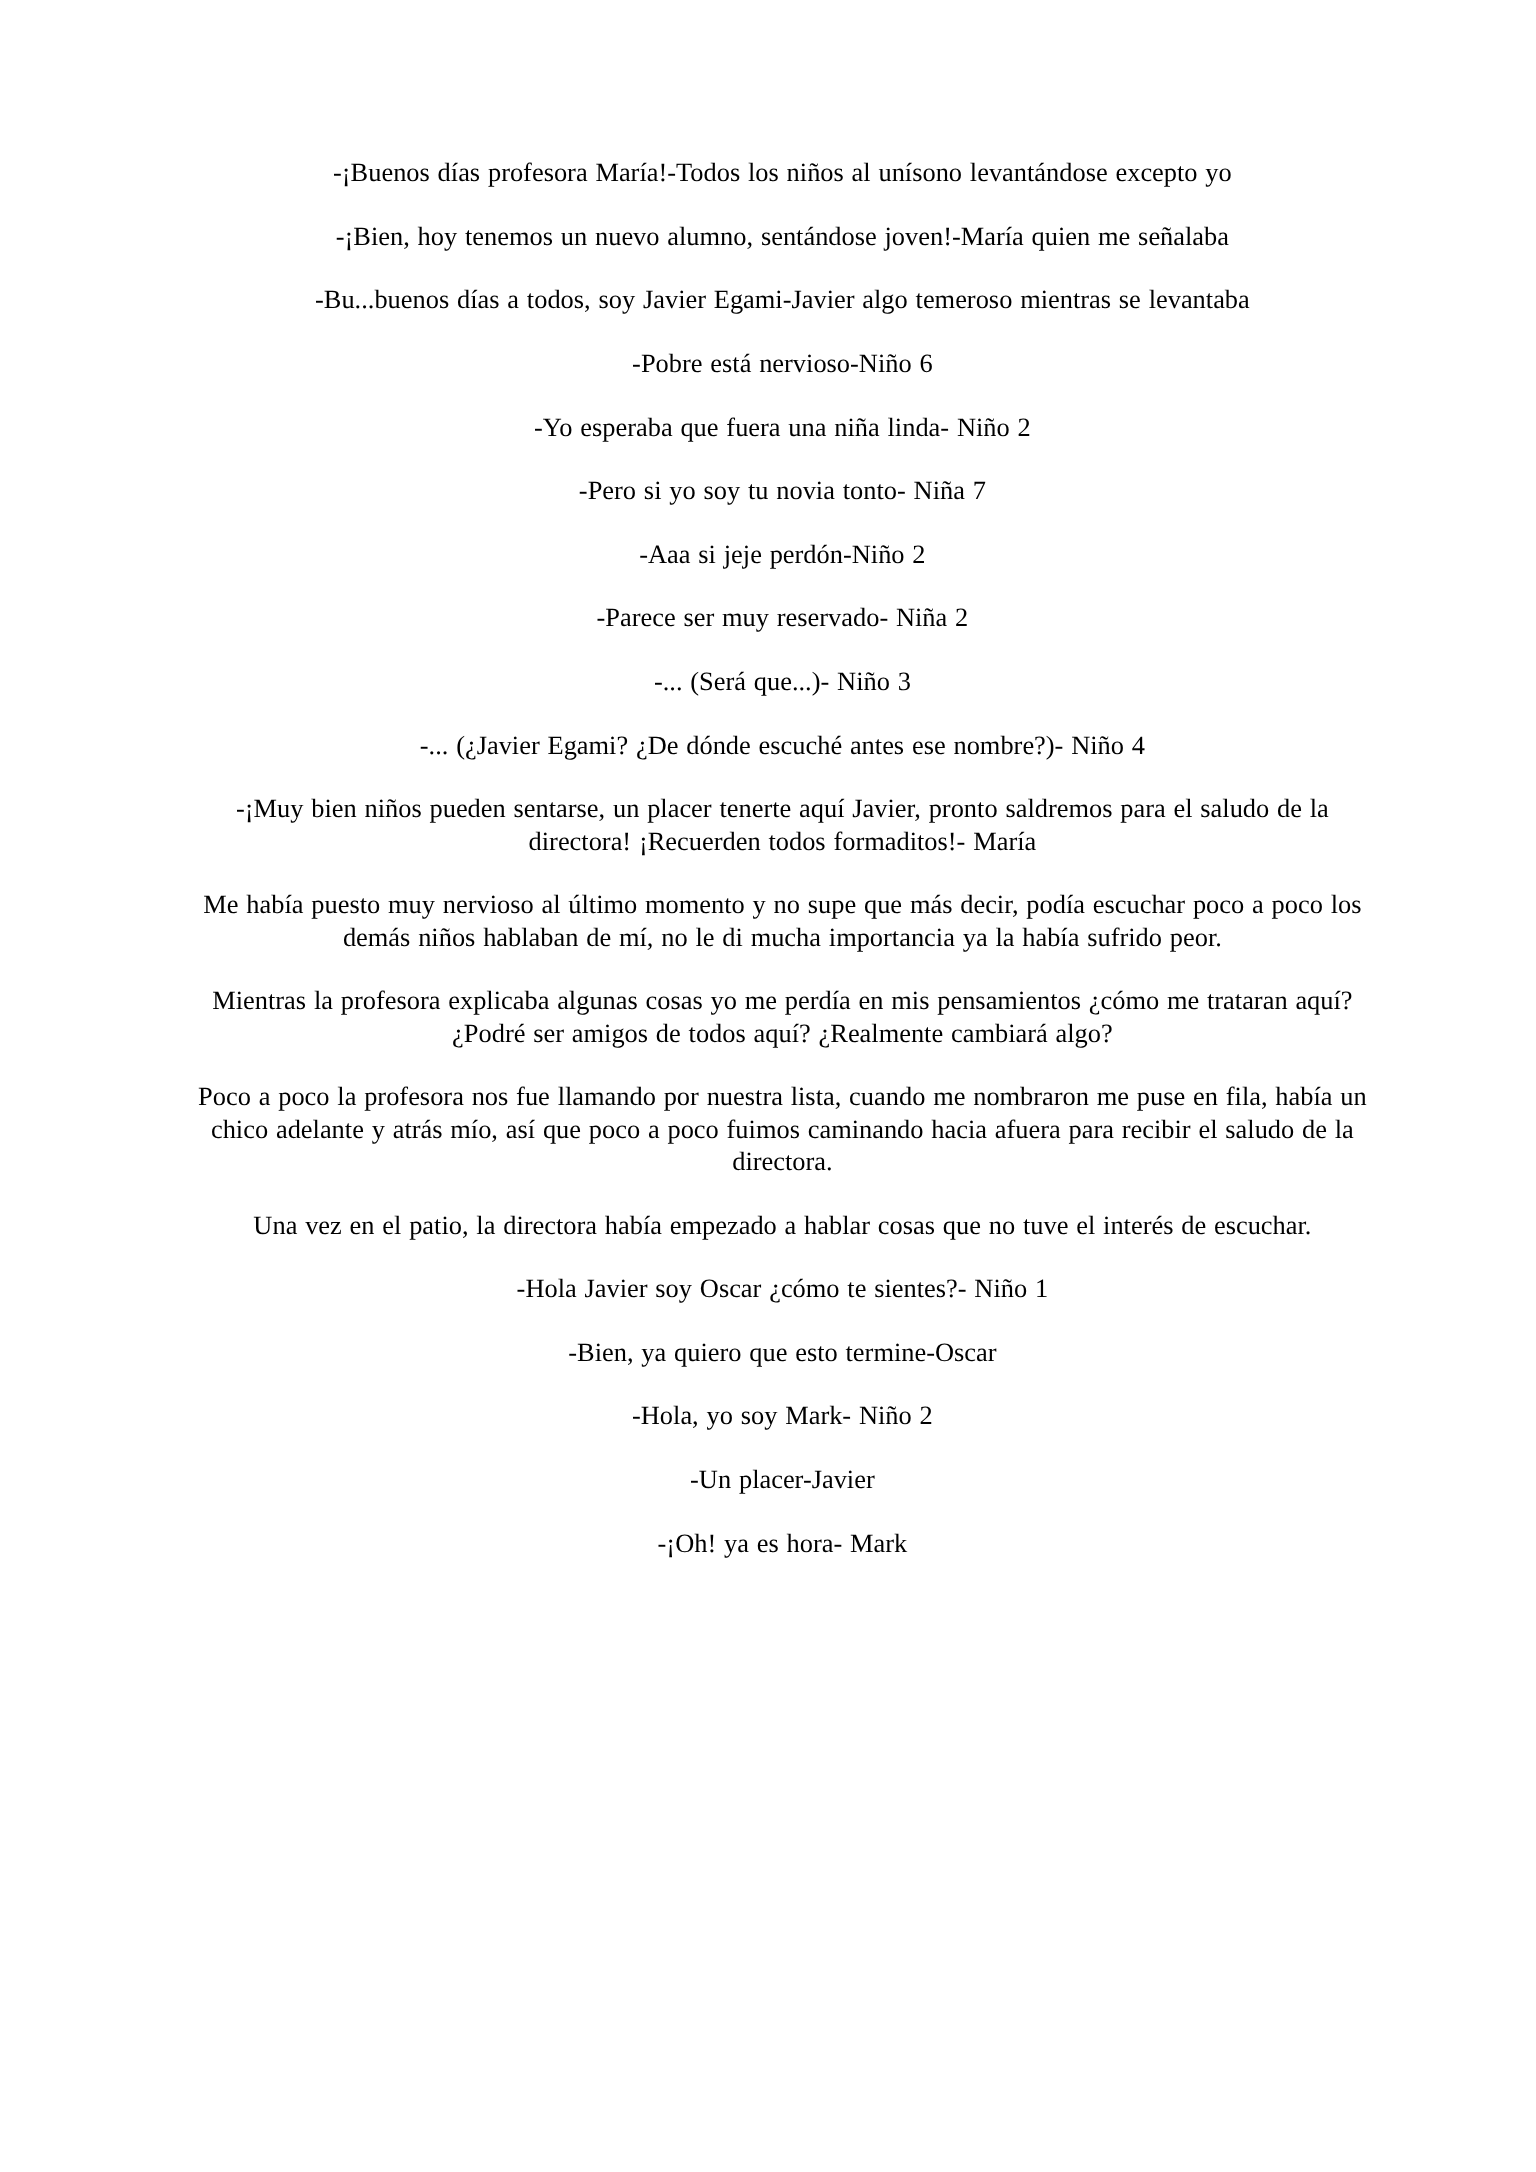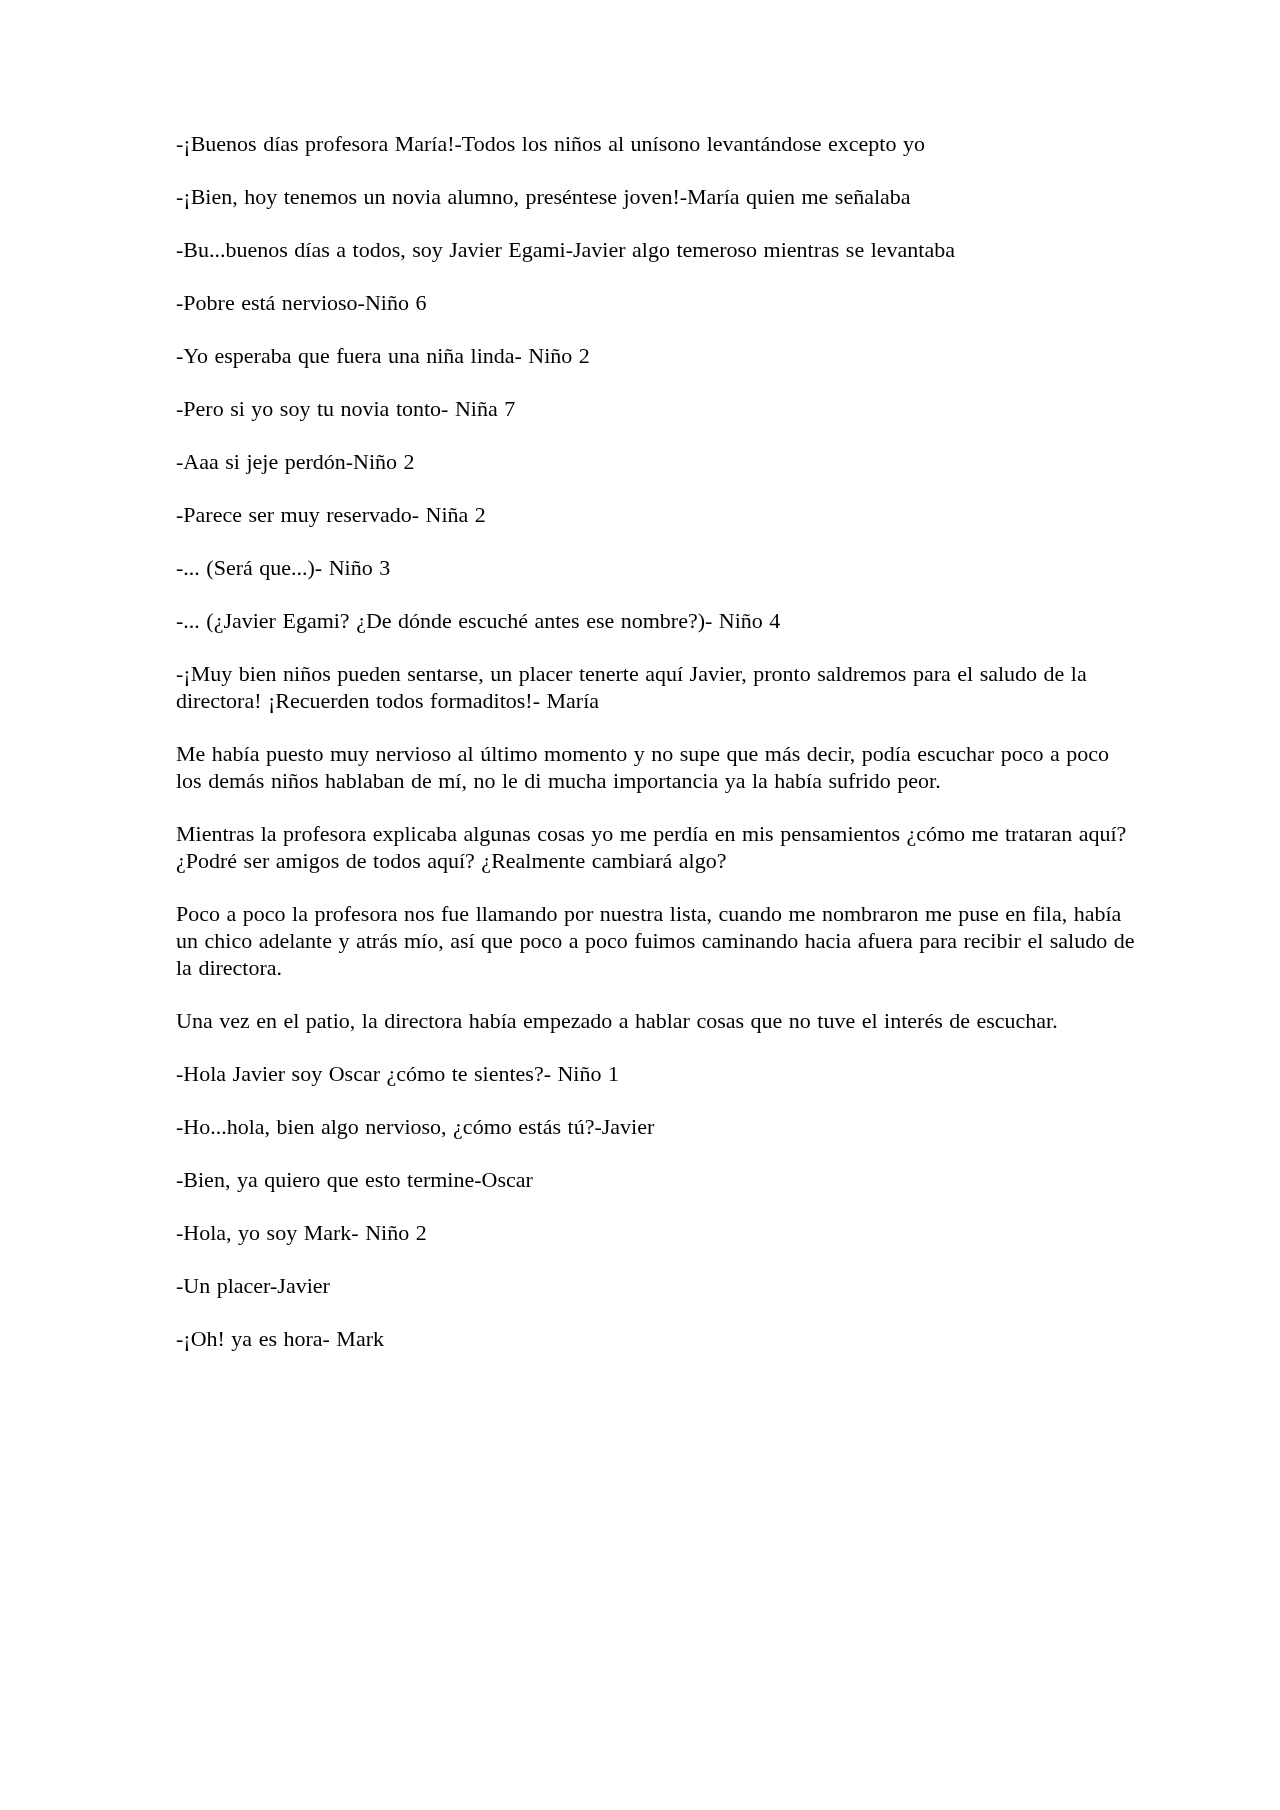"-¡Buenos días profesora María!-Todos los" .doc-content p { margin: 0 0 26px 16px -> 0 0 26px 4px; text-align: left -> center }
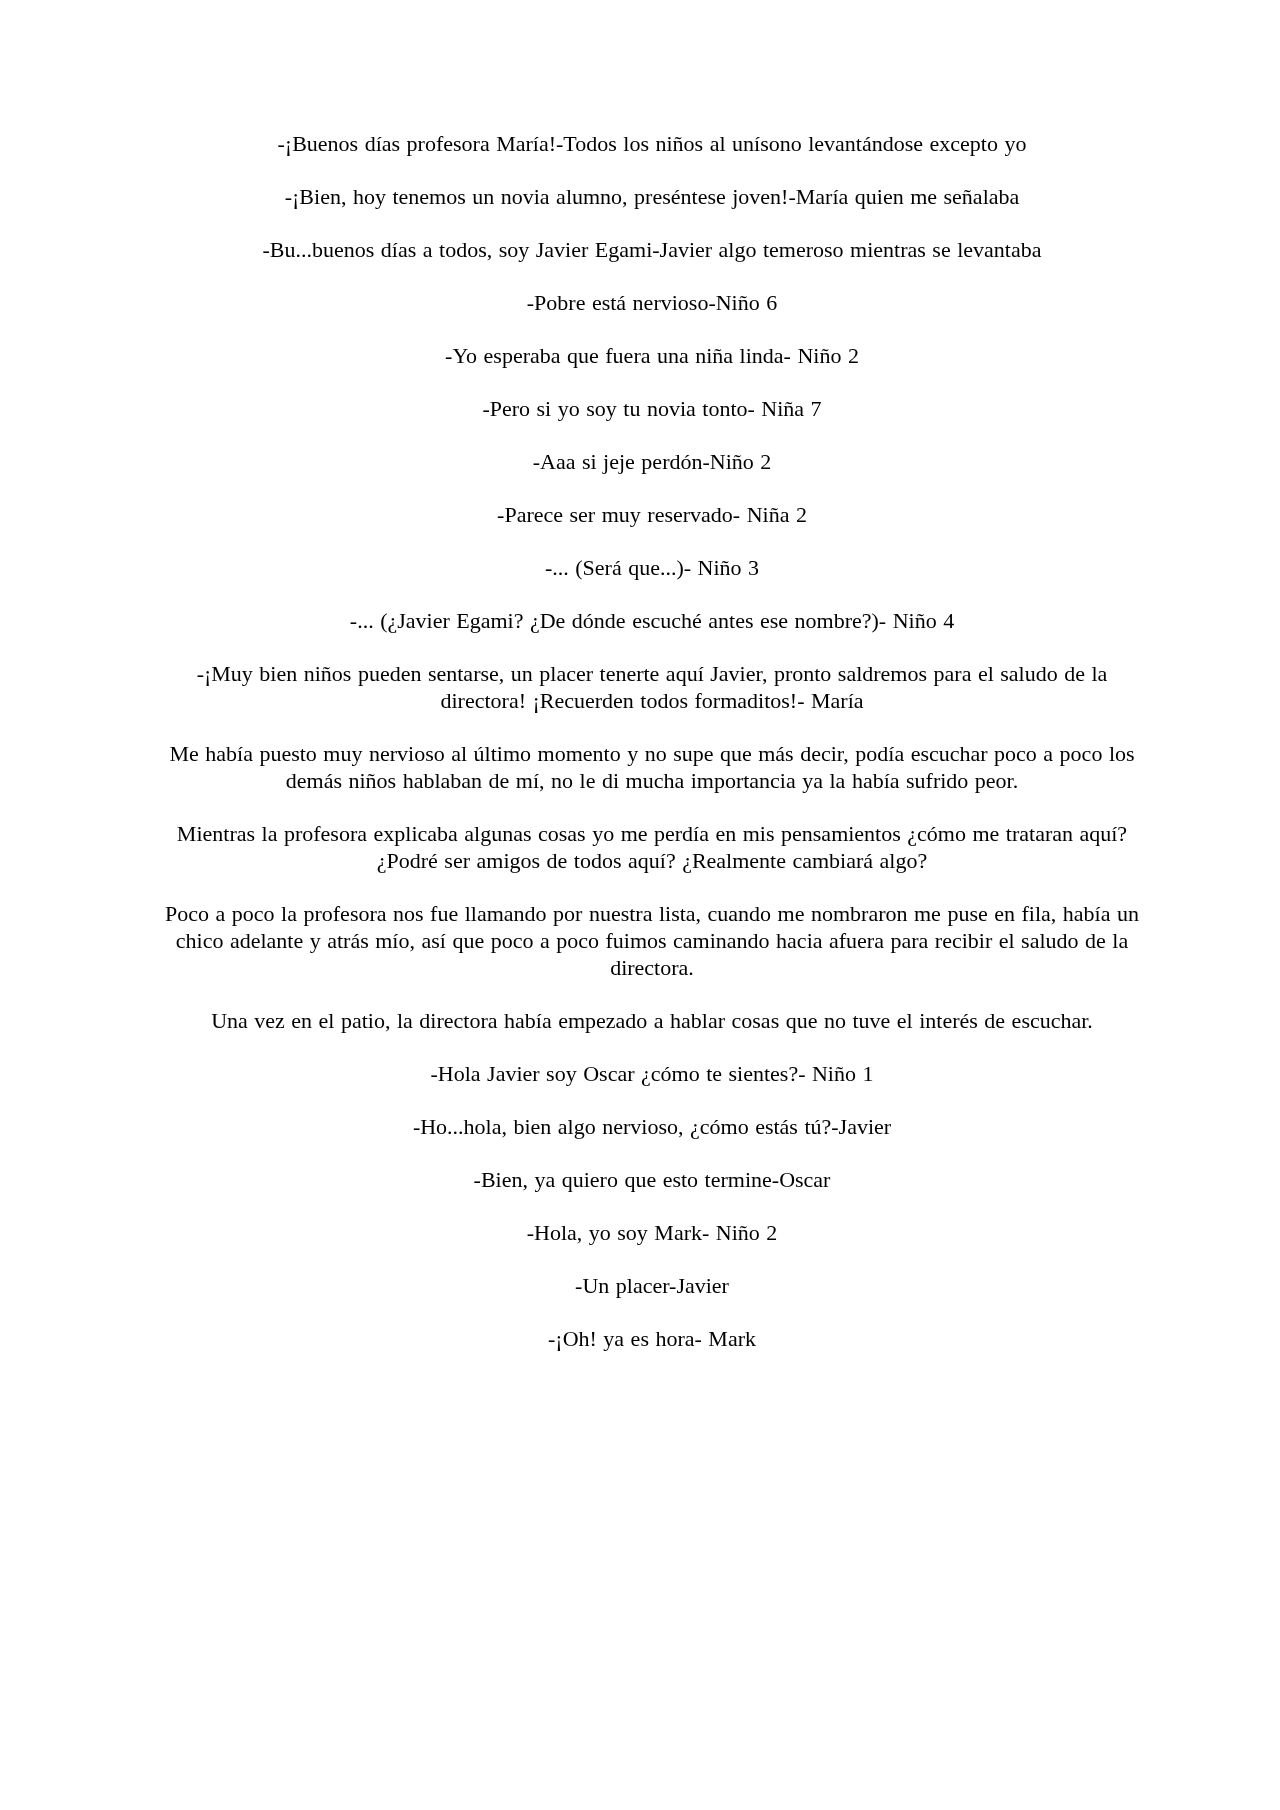"-¡Bien, hoy tenemos un novia" p { text: novia alumno, preséntese -> nuevo alumno, sentándose }
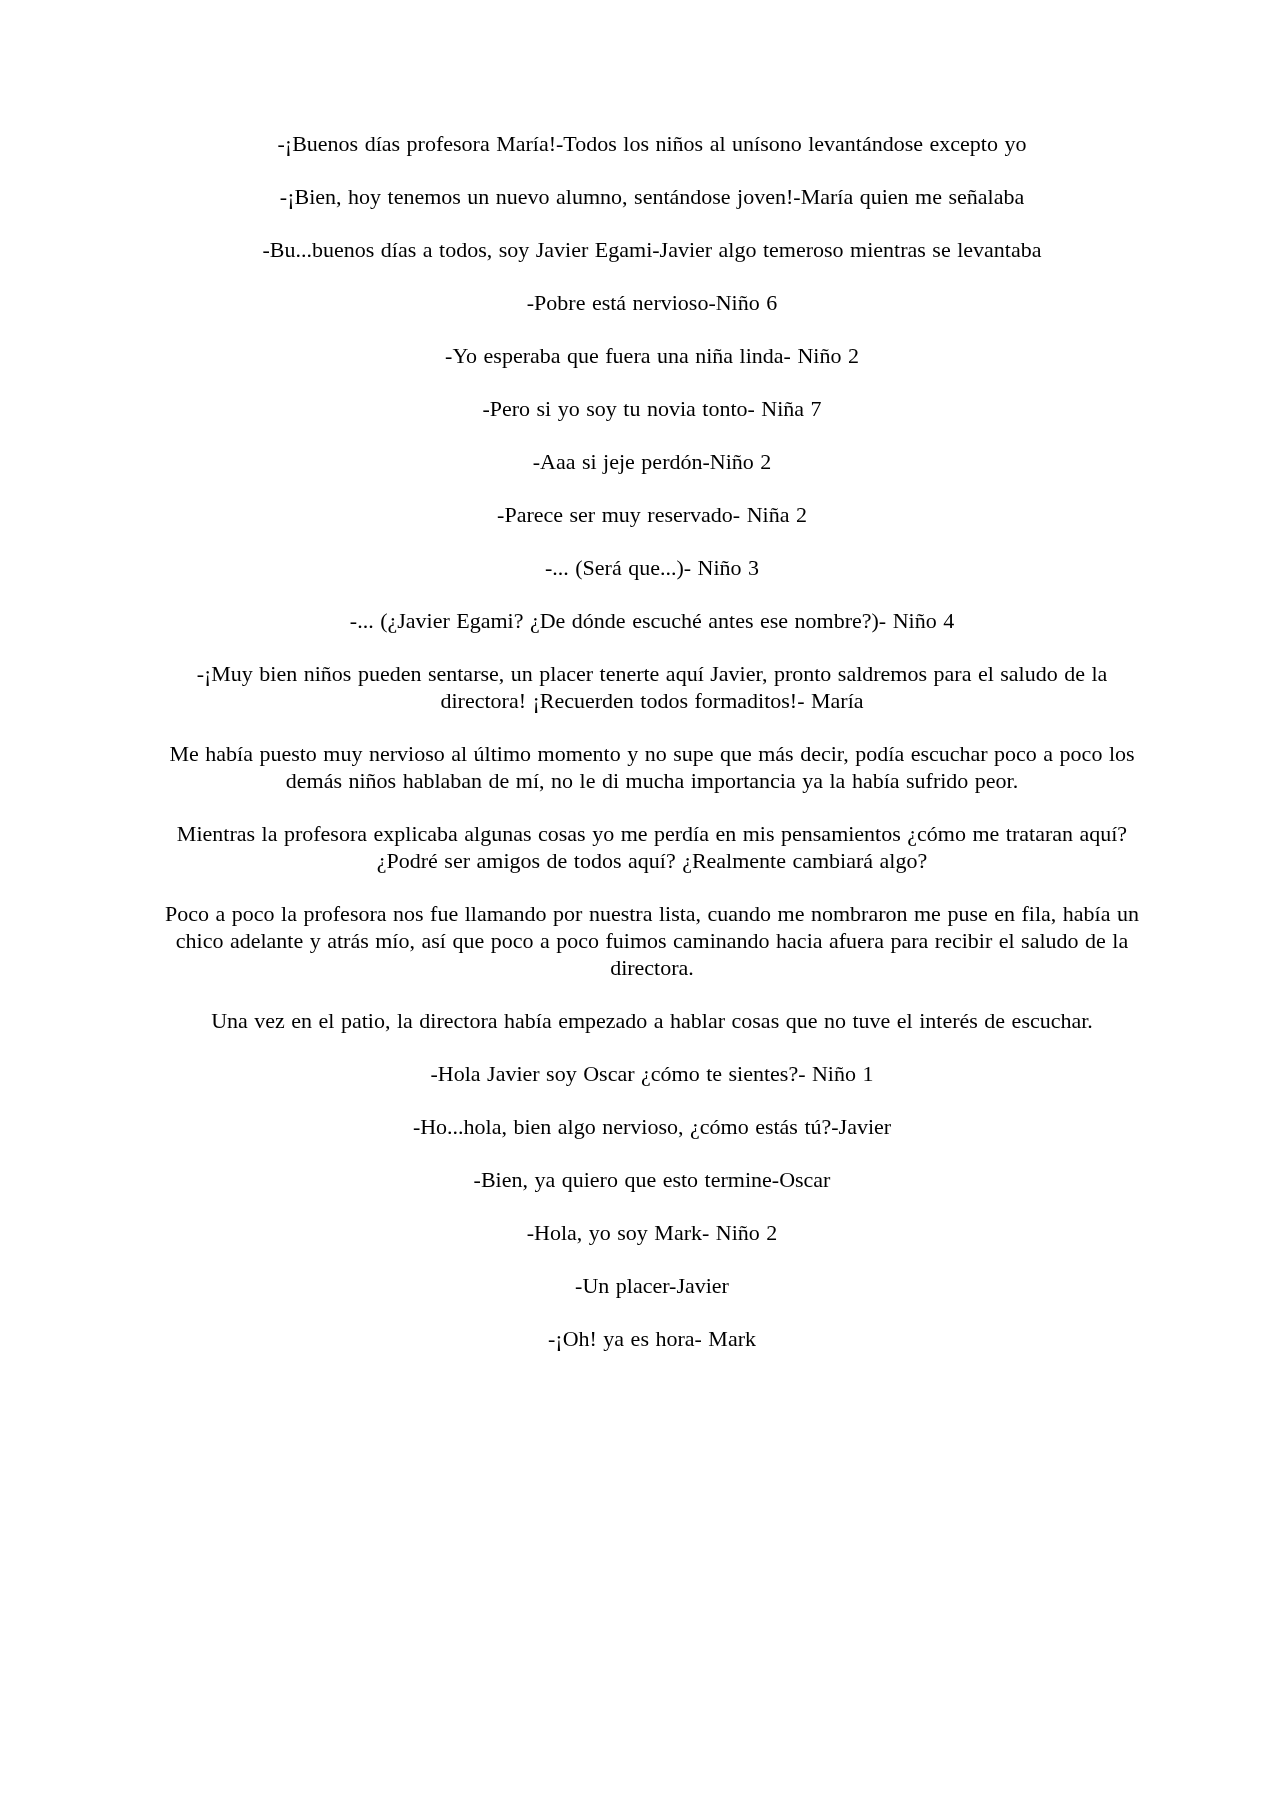"-Ho...hola, bien algo nervioso, ¿cómo" p { html: <p>-Ho...hola, bien algo nervioso, ¿cómo estás tú?-Javier</p> -> none }
